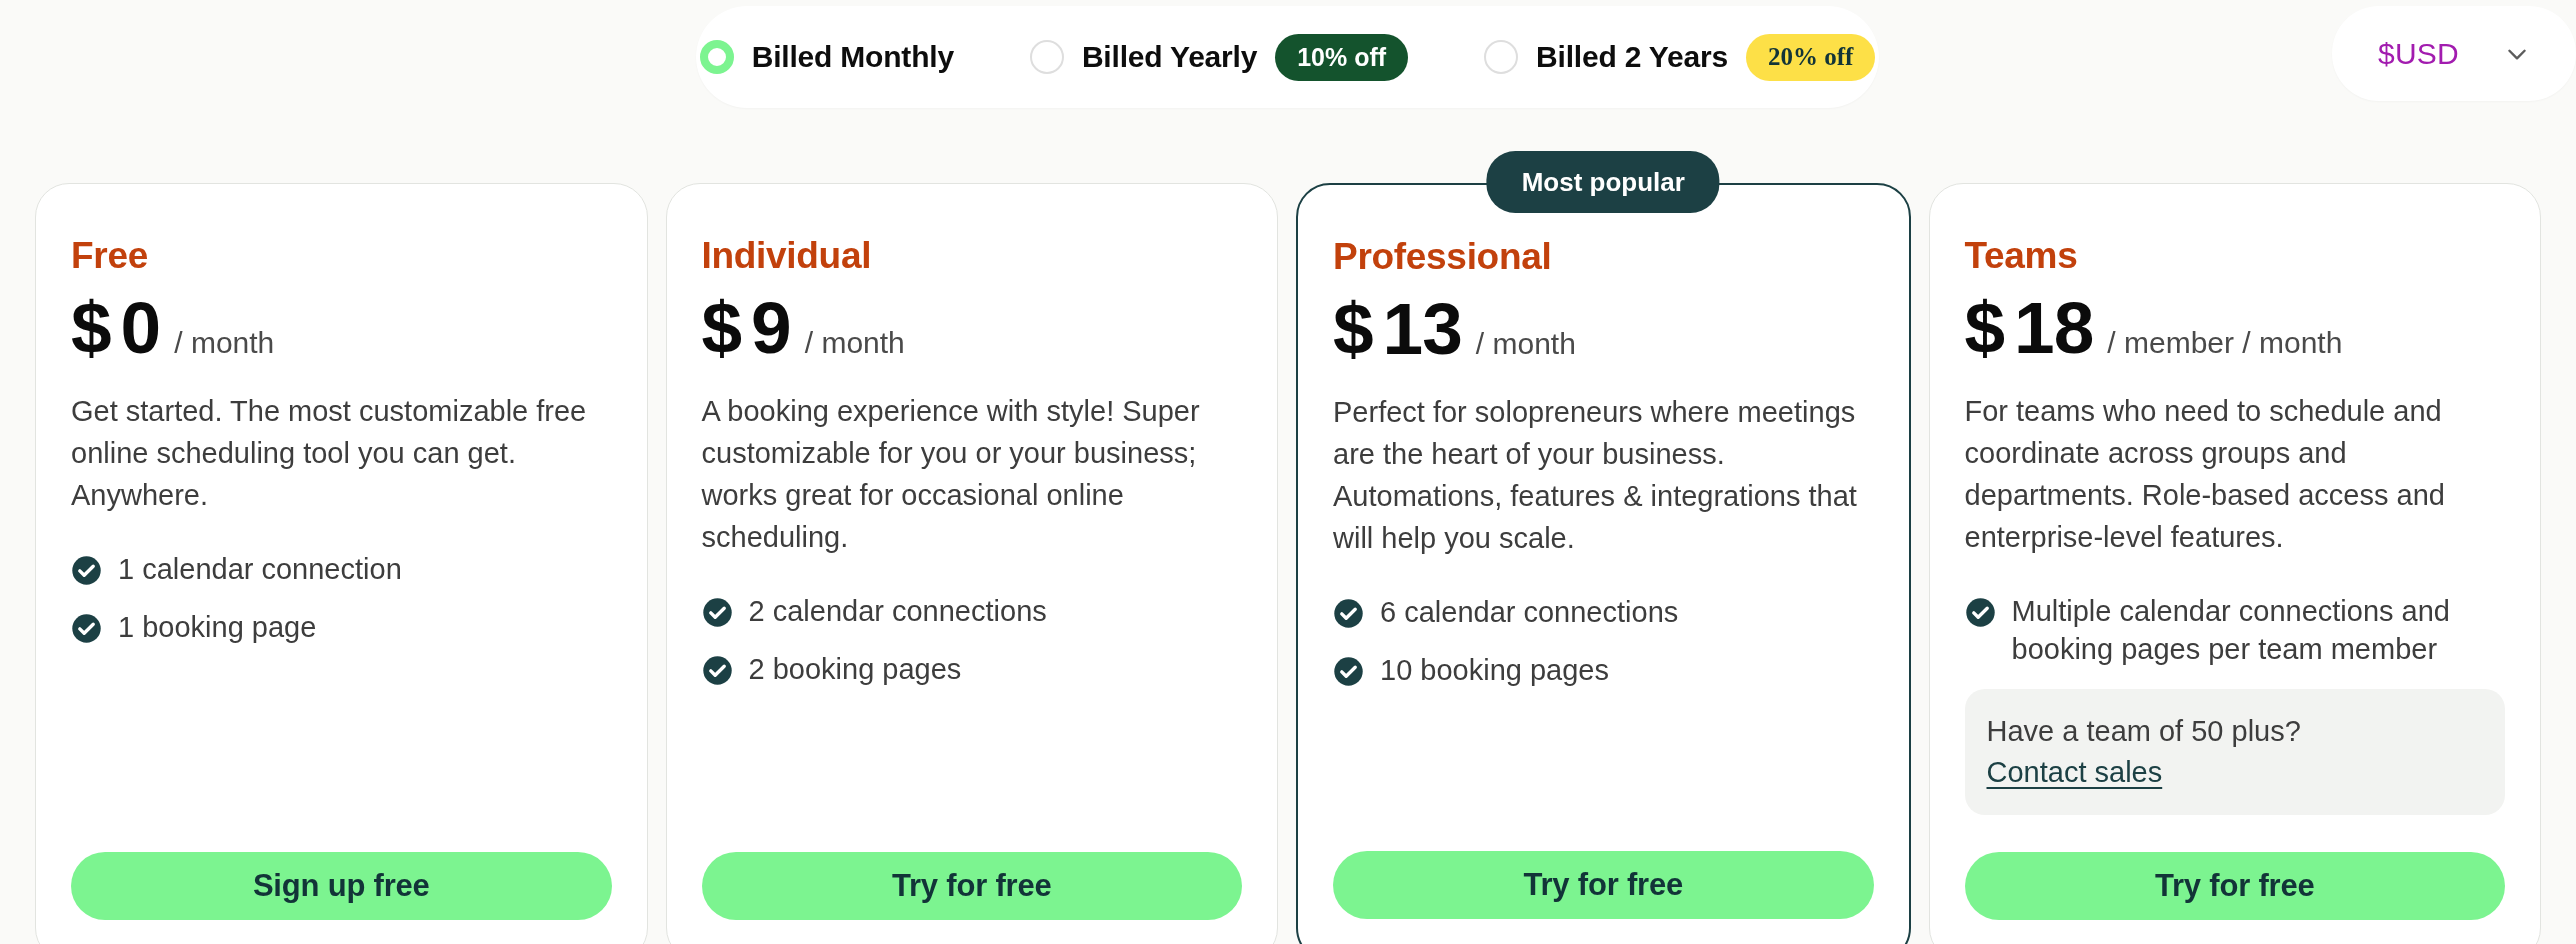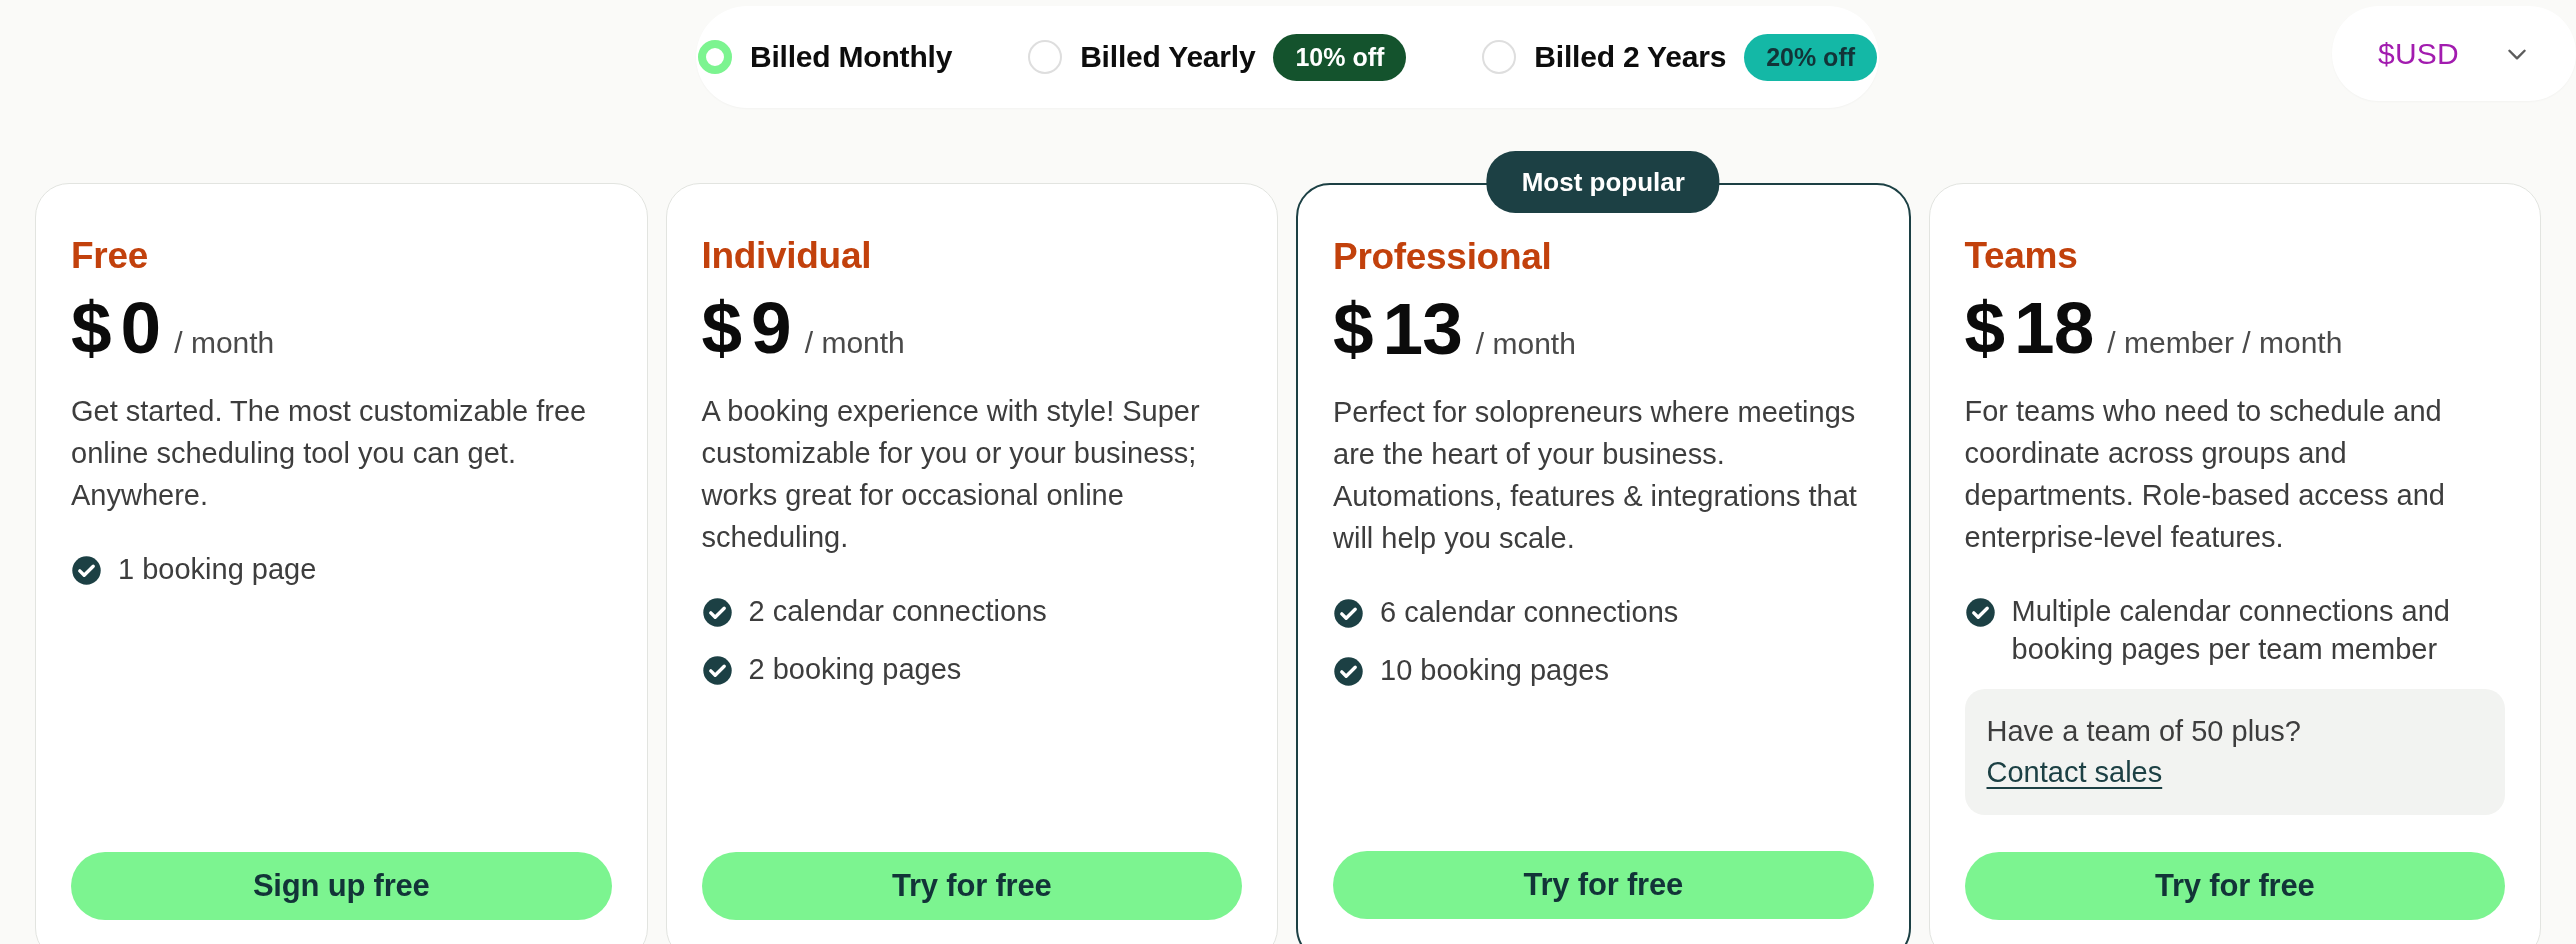"20% off" .discount-badge.green { background: #14b8a6 -> #fde047; font-family: none -> Liberation Serif, serif }
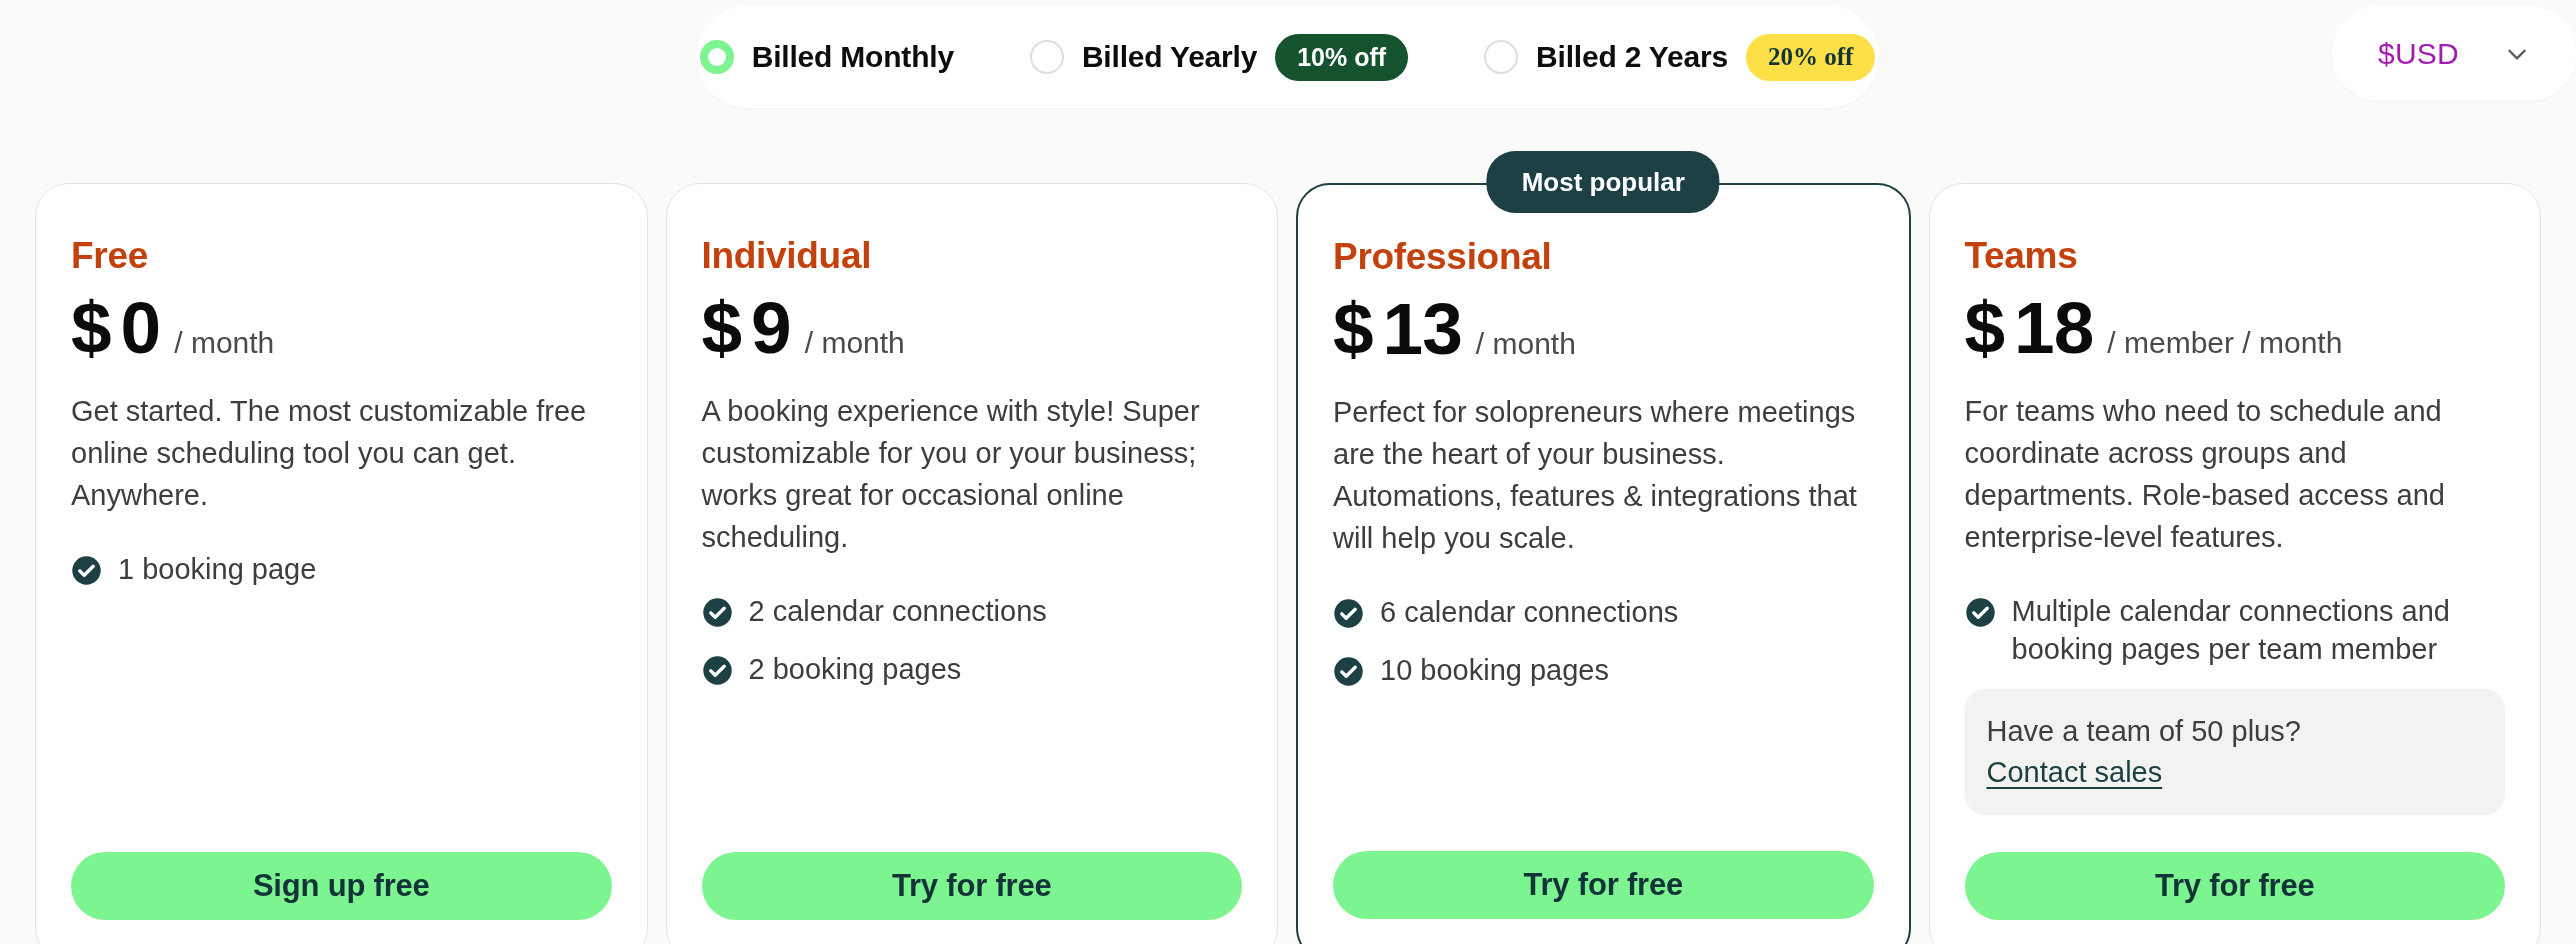"1 calendar connection" li.feature-item { html: none -> <li> <span> <svg> <circle></circle> <path></path> </svg> </span> <span>1 calendar connection</span> </li> }
